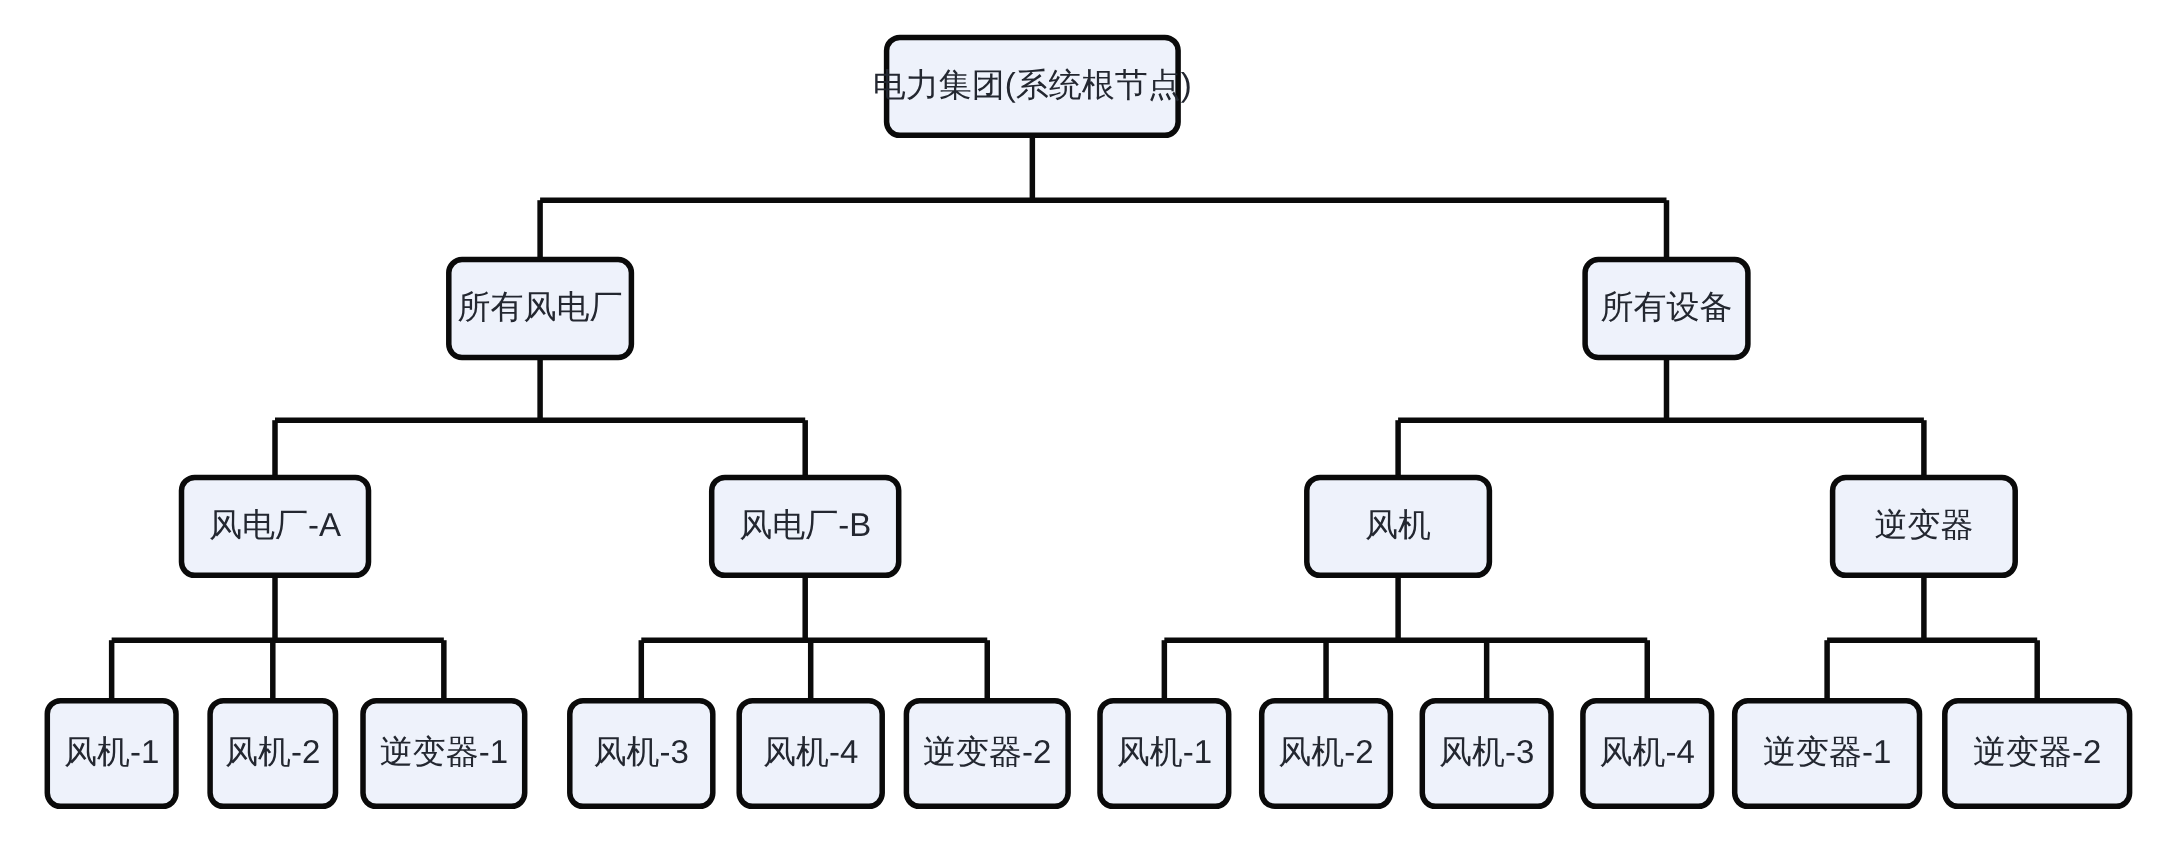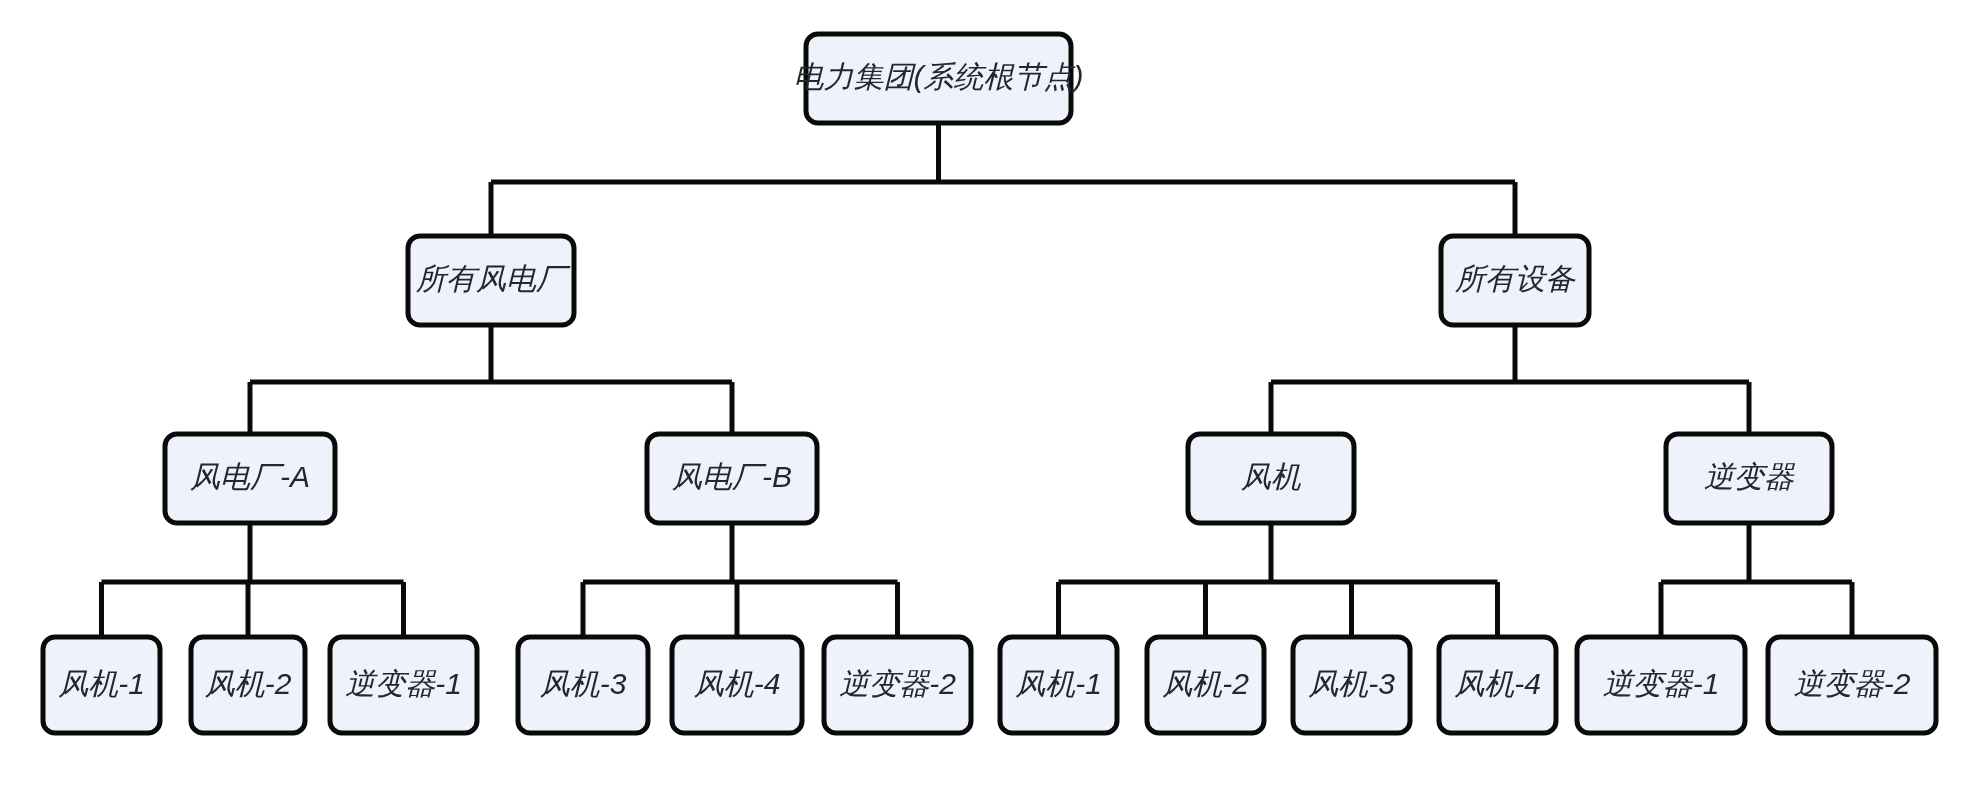"电力集团(系统根节点)" #diagram-root { font-style: italic -> none }
